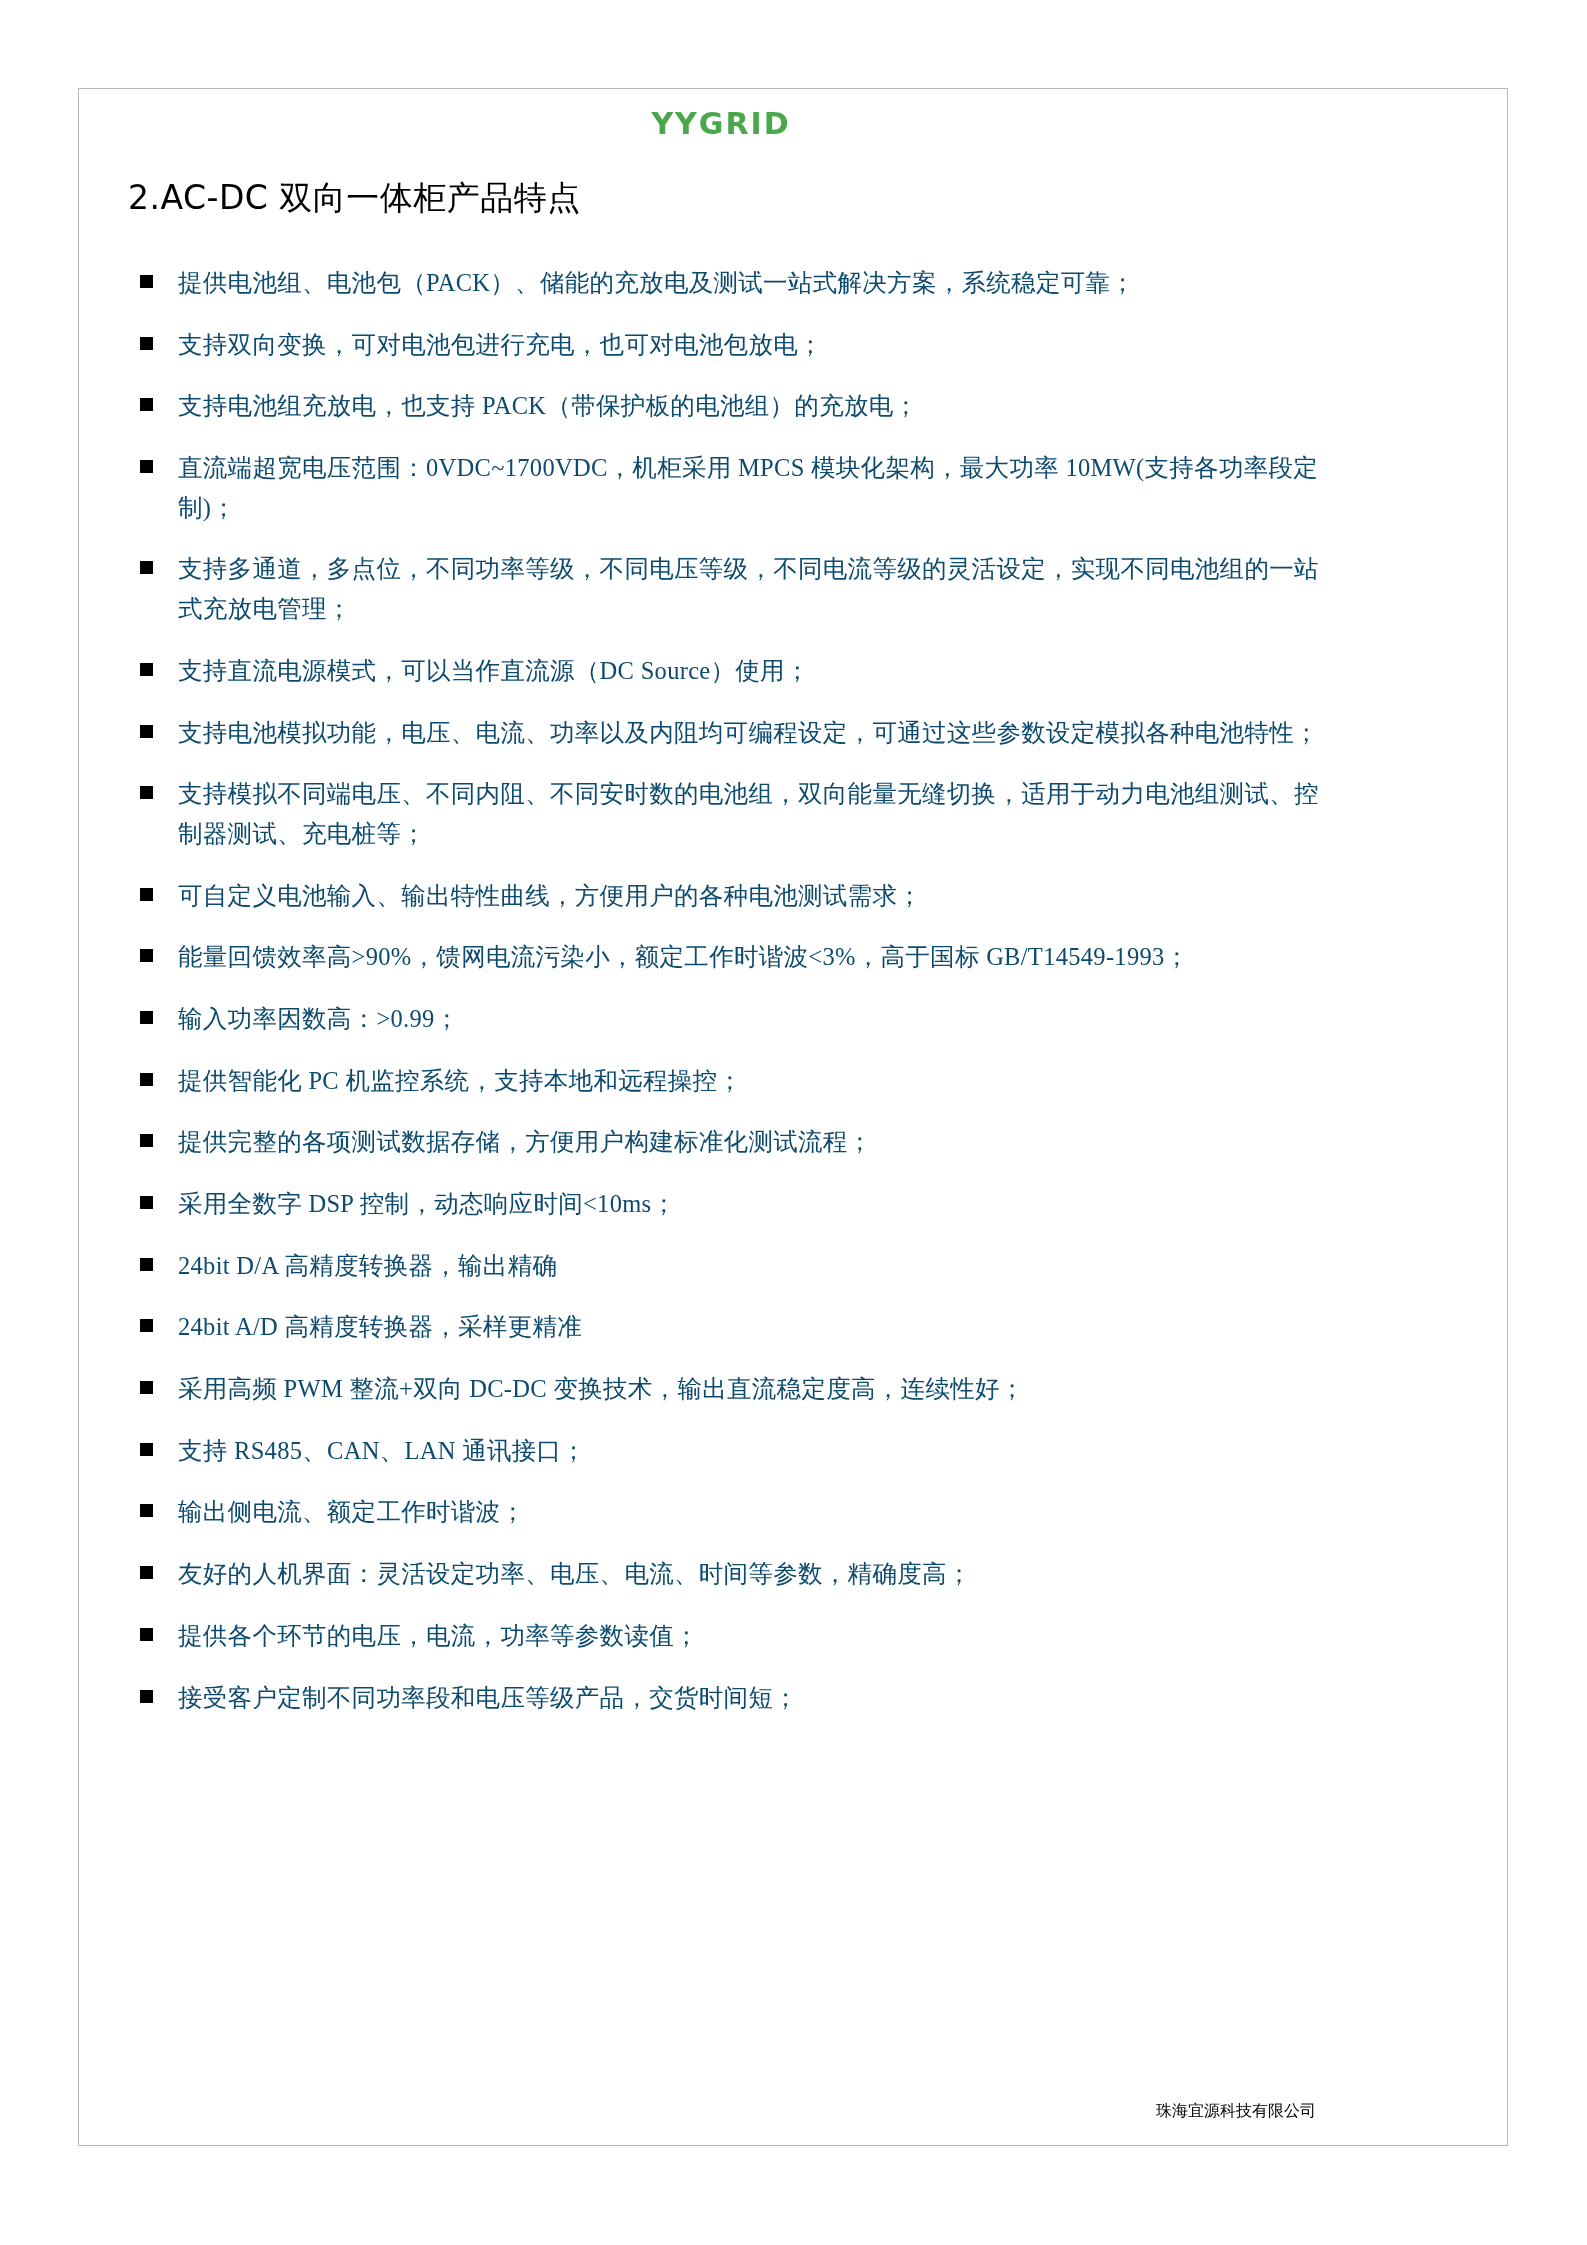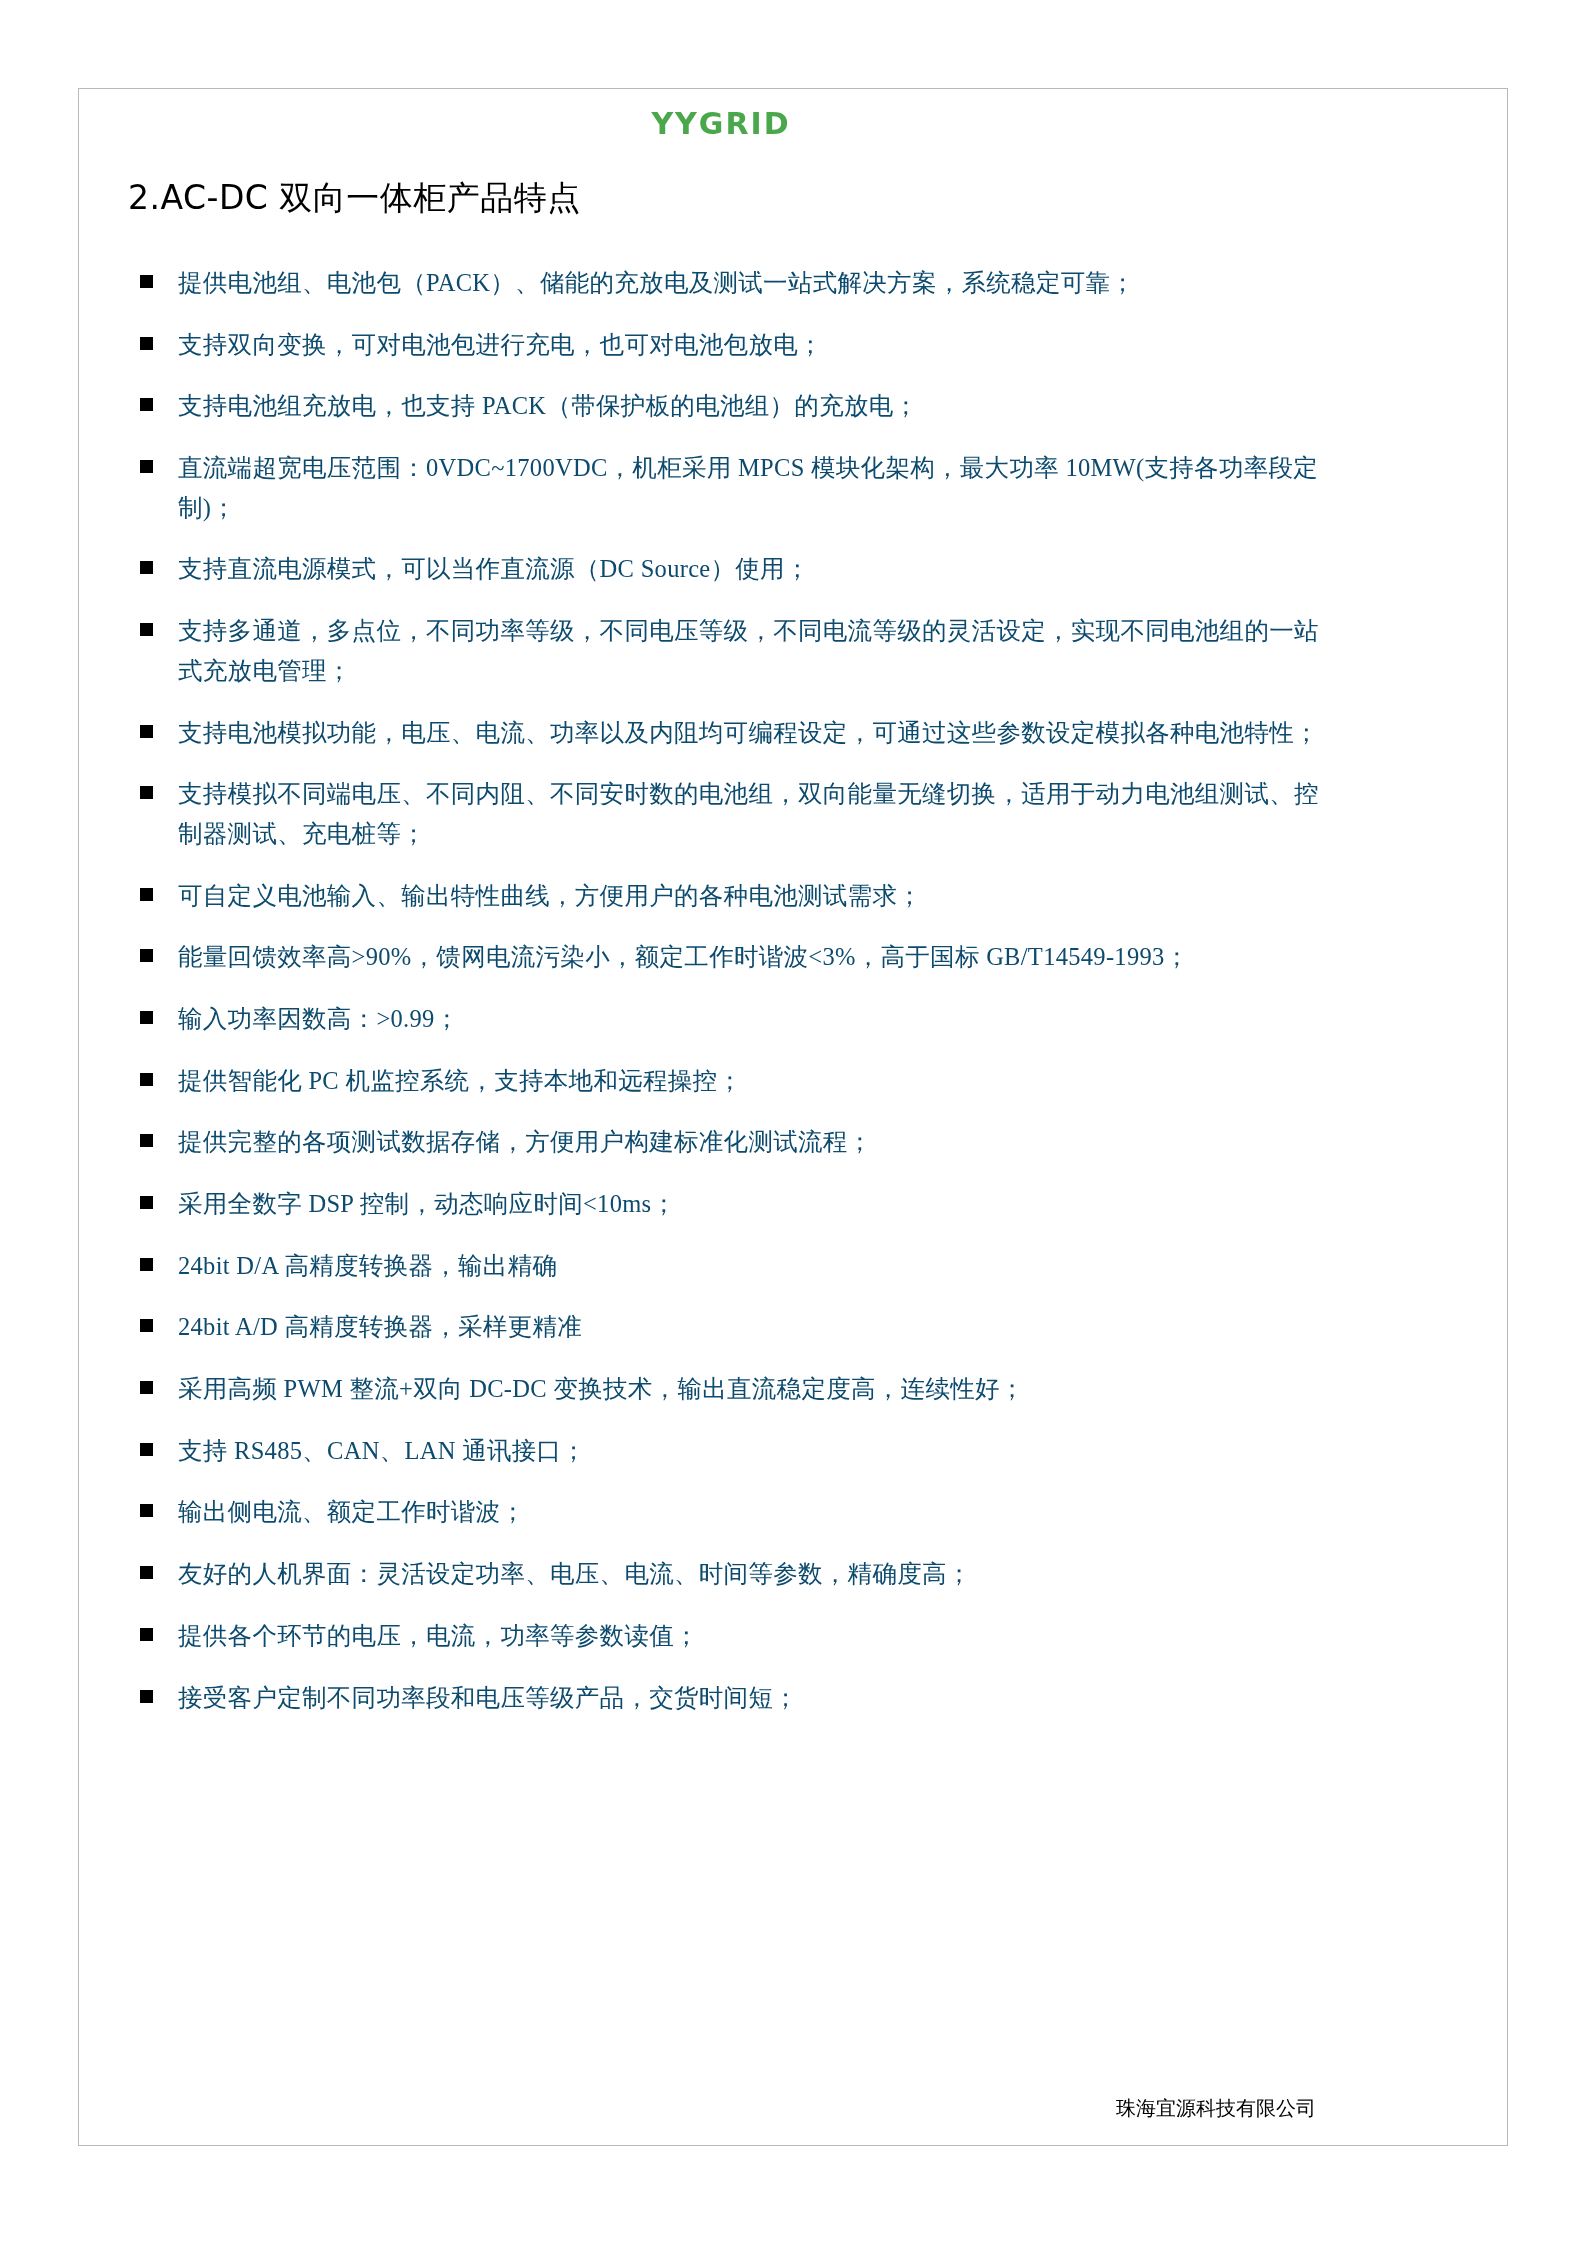"支持直流电源模式，可以当作直流源（DC Source）使用；" div.bullet-item { order: before "支持多通道，多点位，不同功率等级，不同电压等级，不同电流等级的灵活设定，实现不同" -> after "支持多通道，多点位，不同功率等级，不同电压等级，不同电流等级的灵活设定，实现不同" }
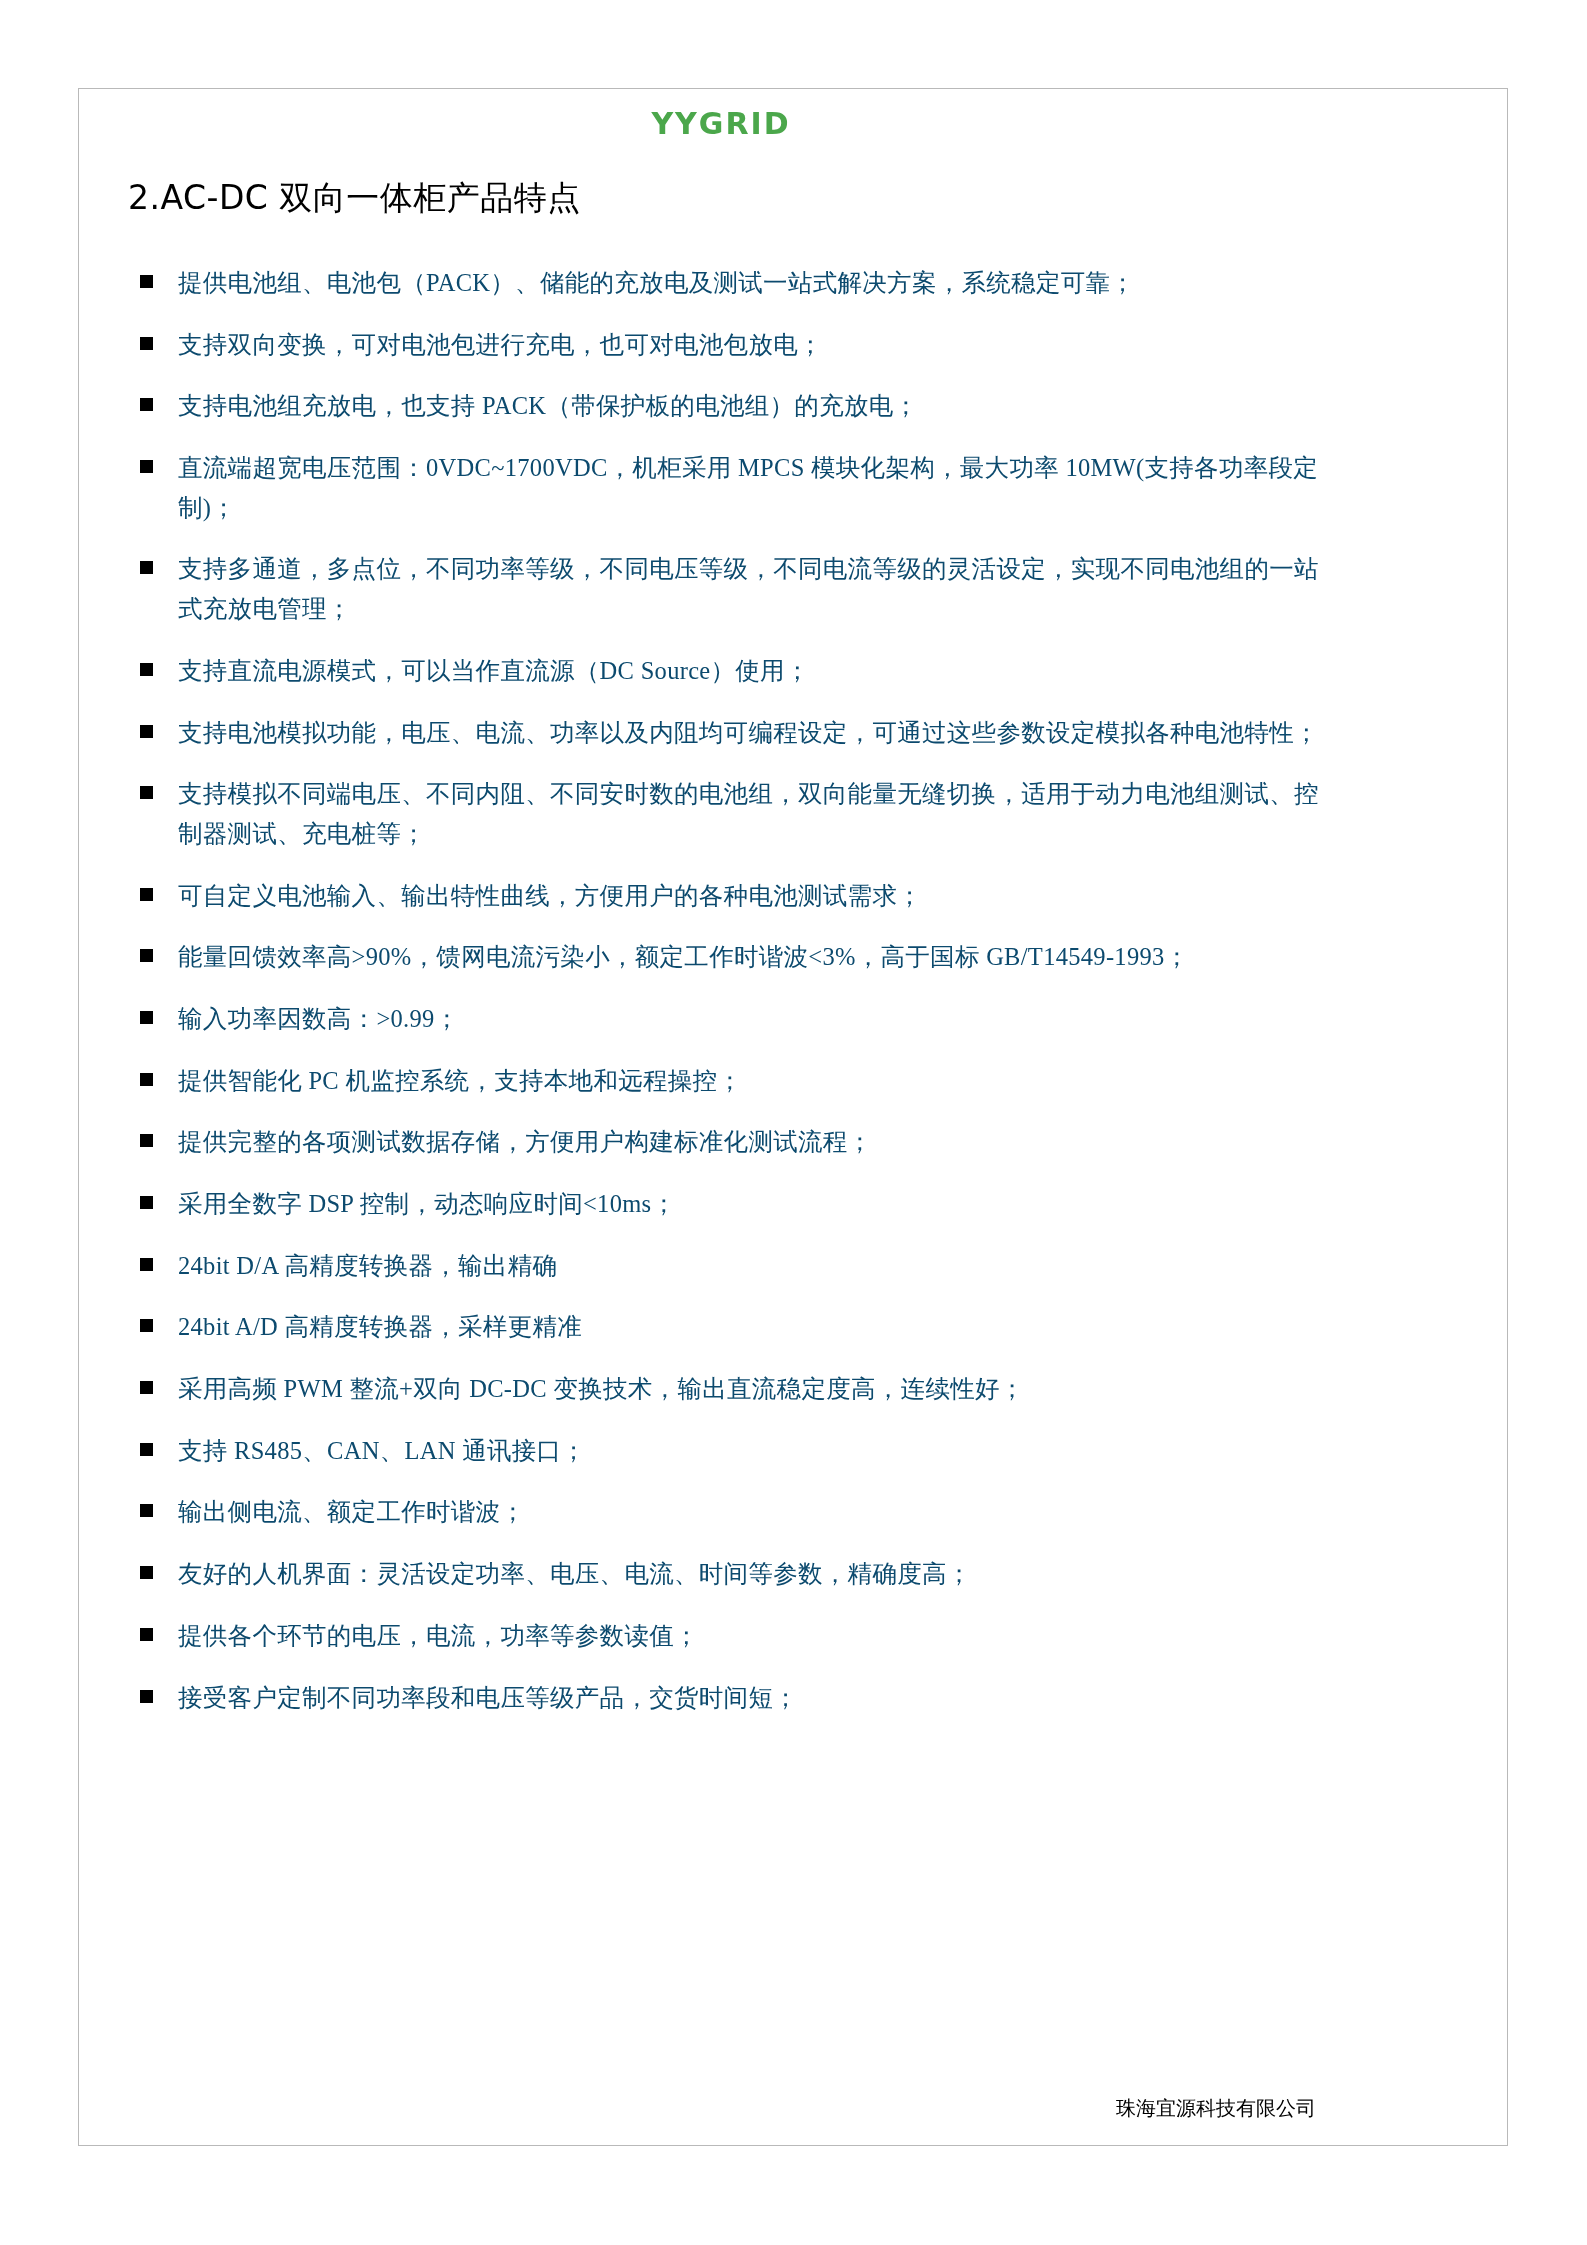"珠海宜源科技有限公司" .footer { font-size: 20px -> 16px }
